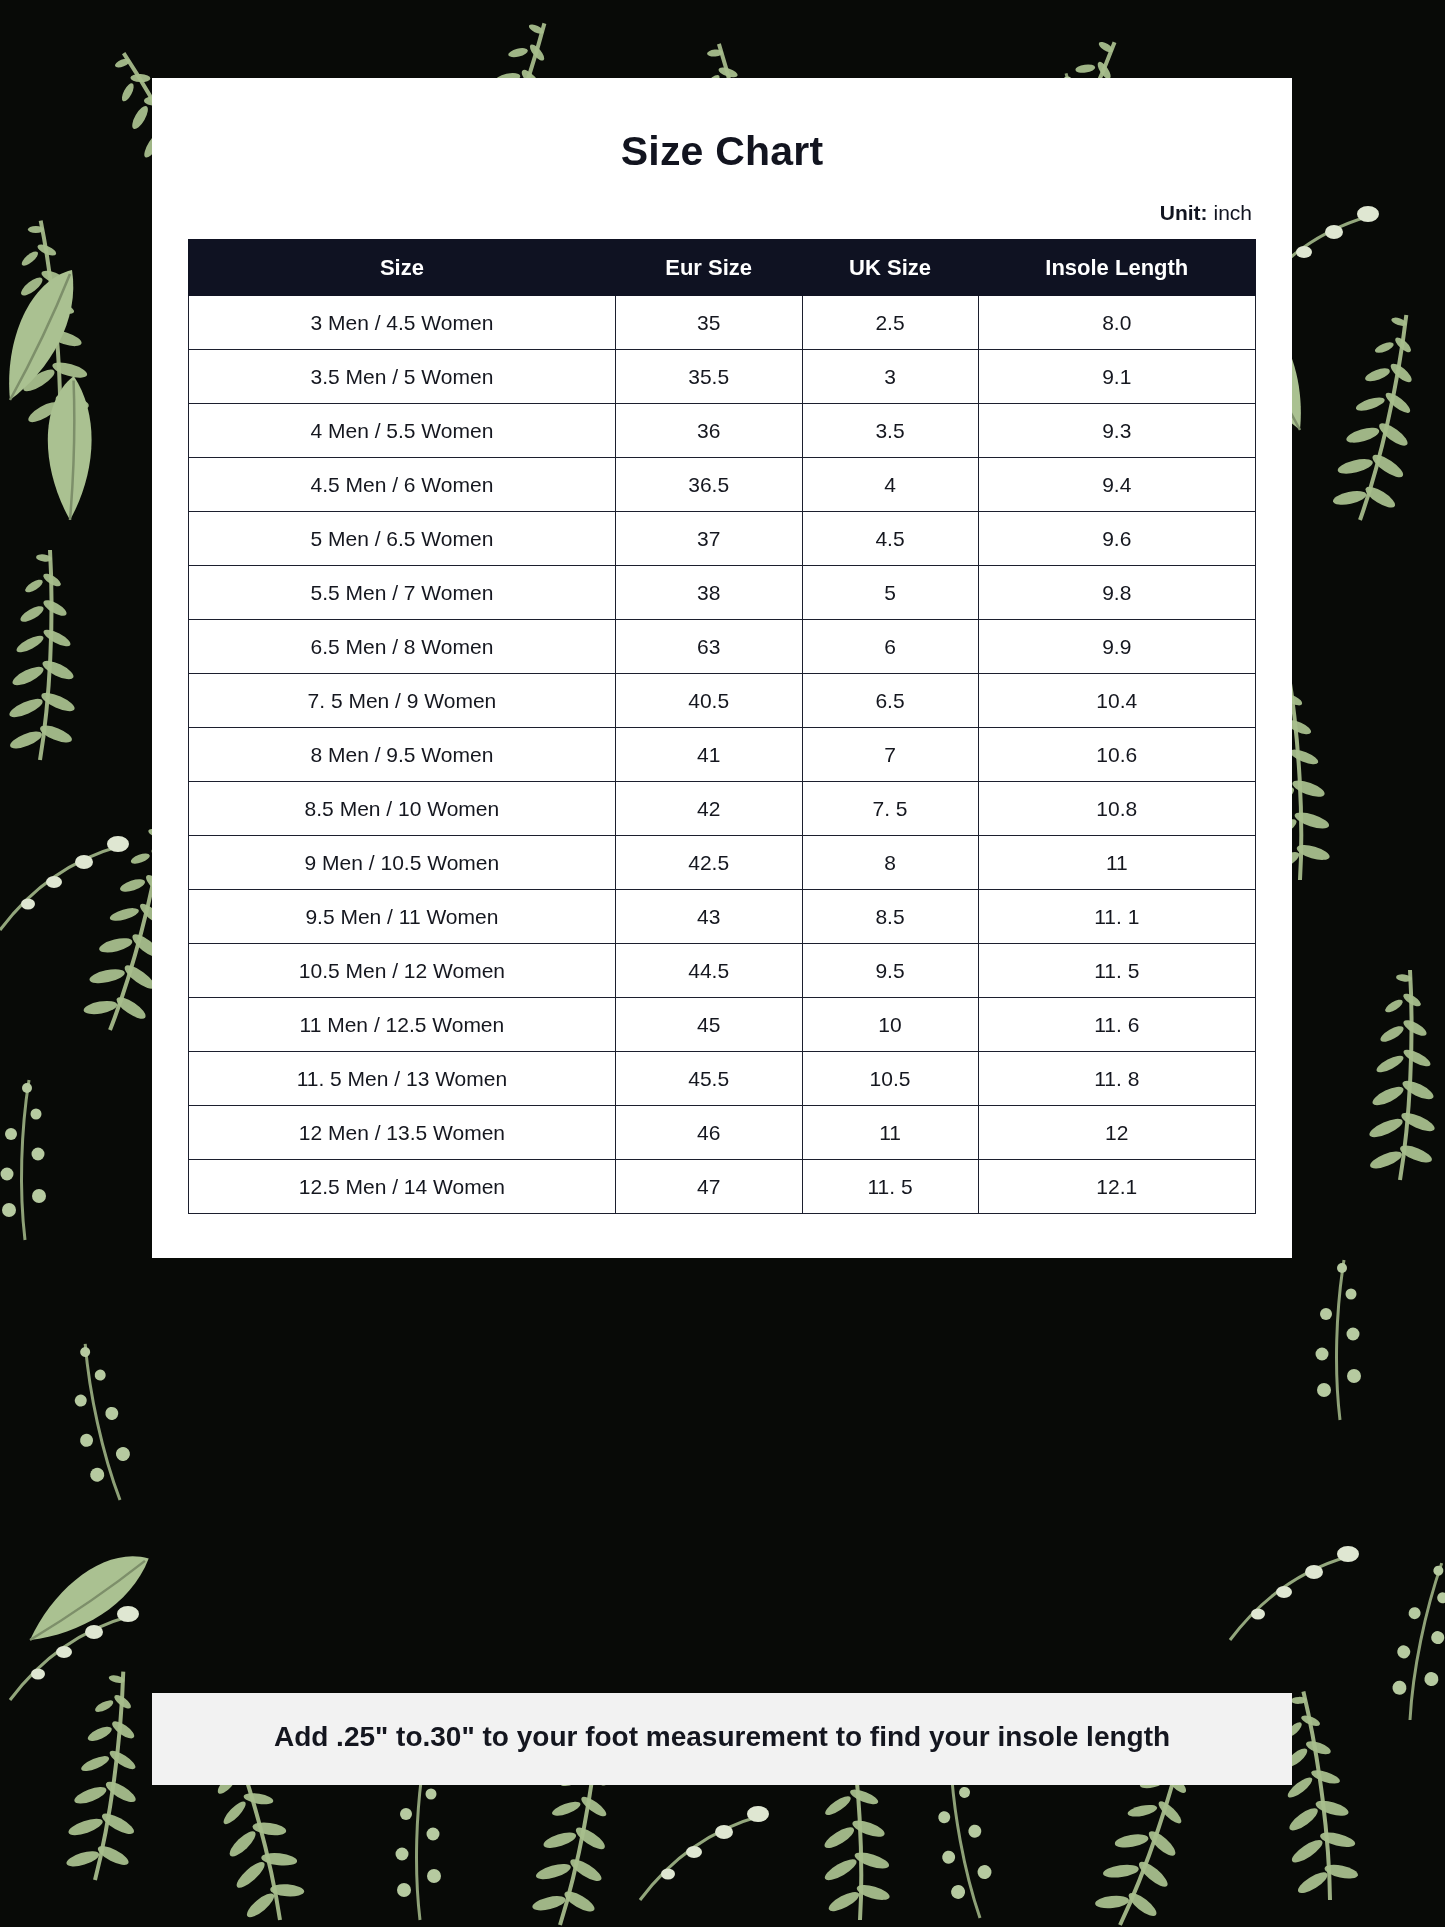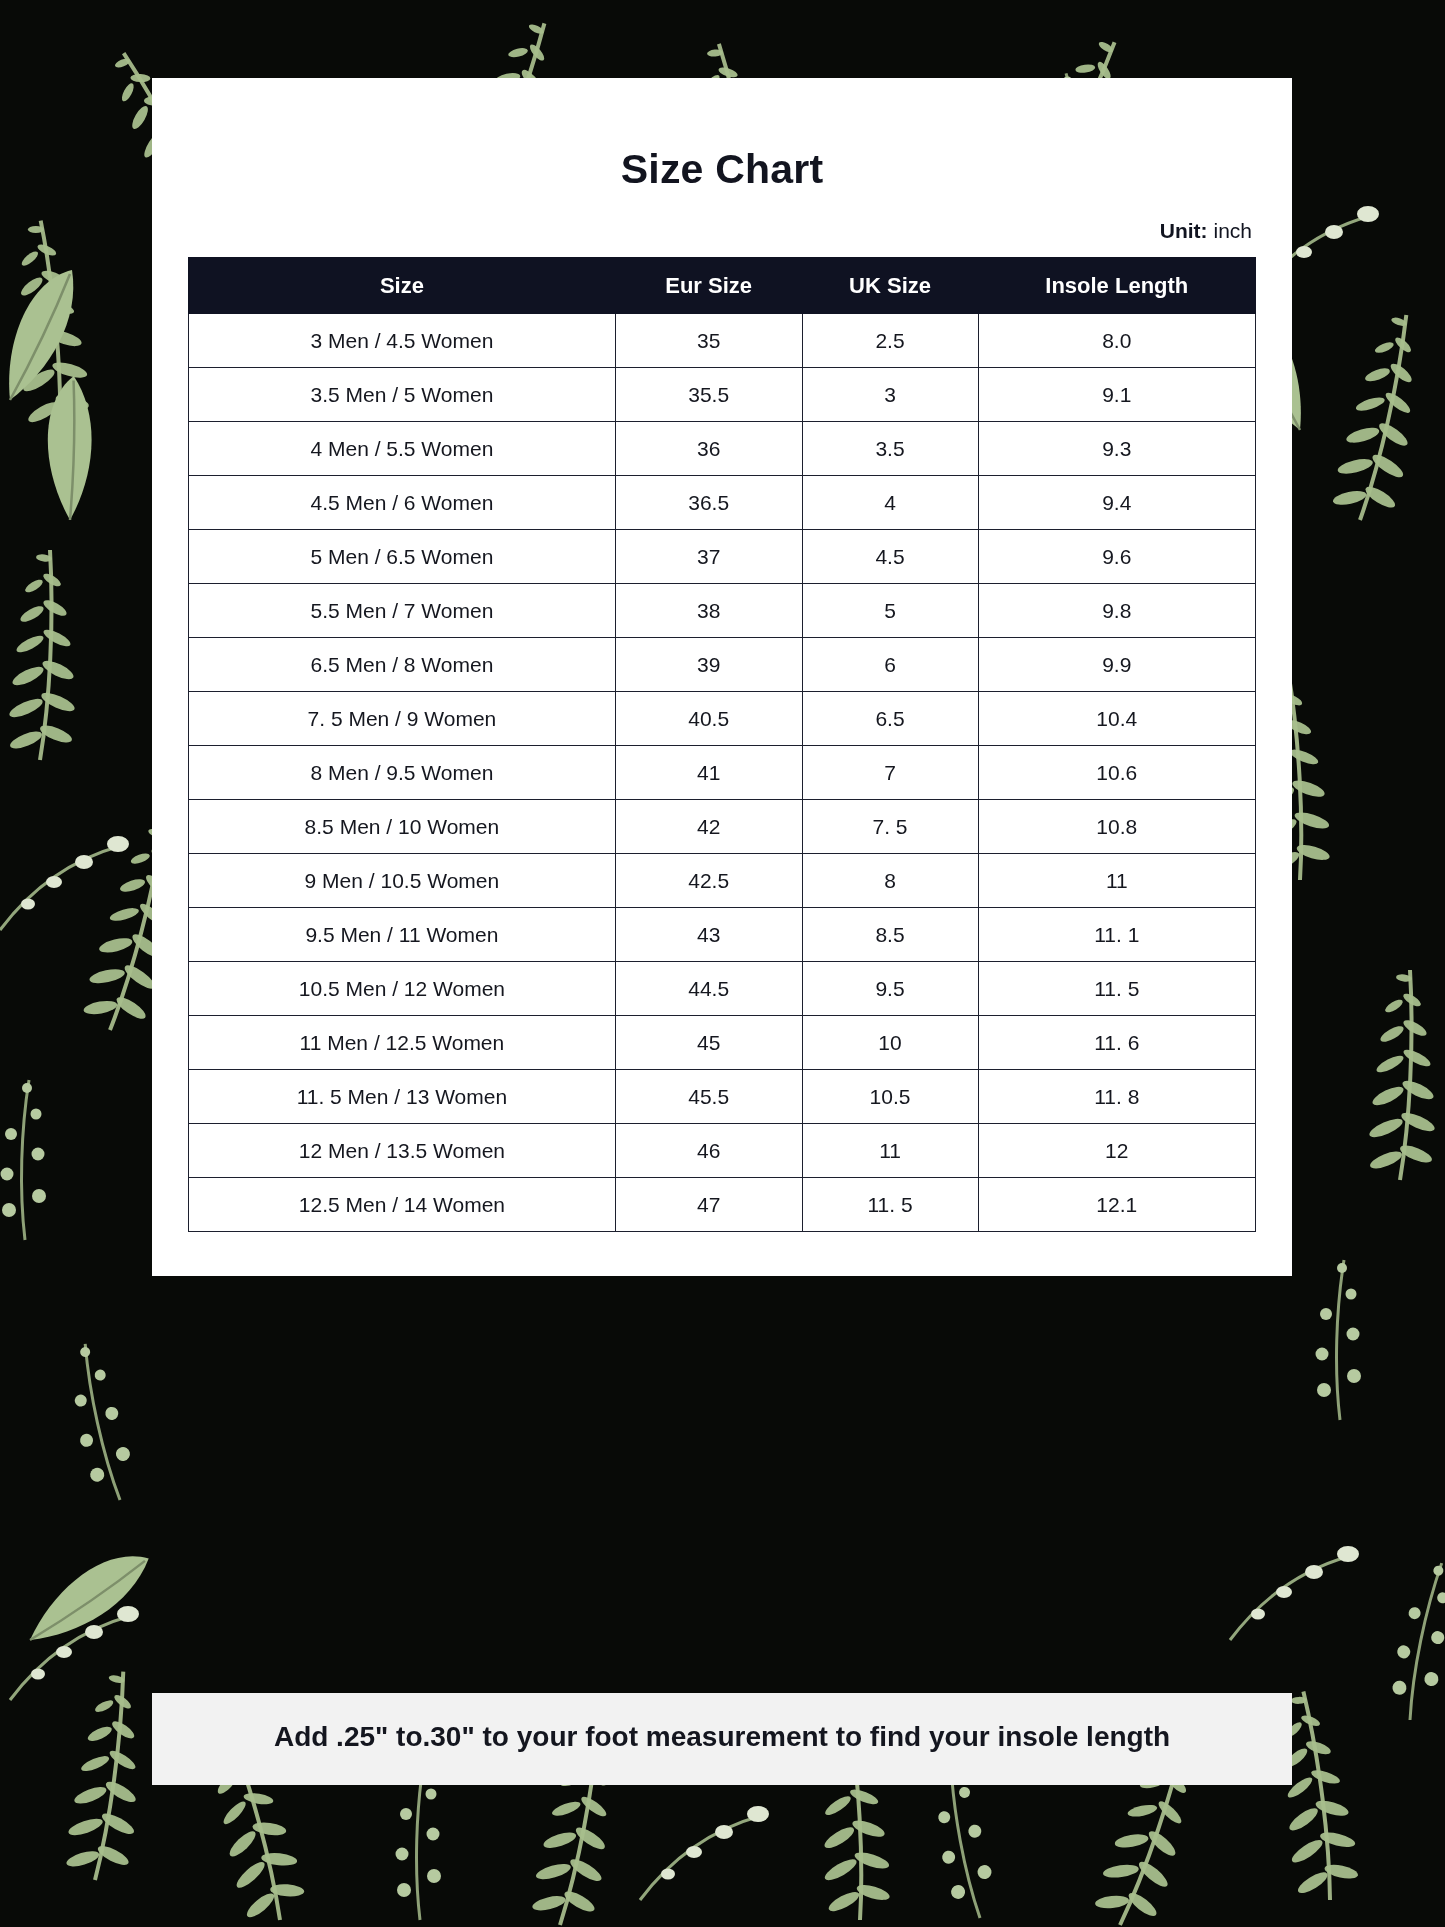"Size Chart" .card-inner { padding: 60px 36px 44px 36px -> 42px 36px 44px 36px }
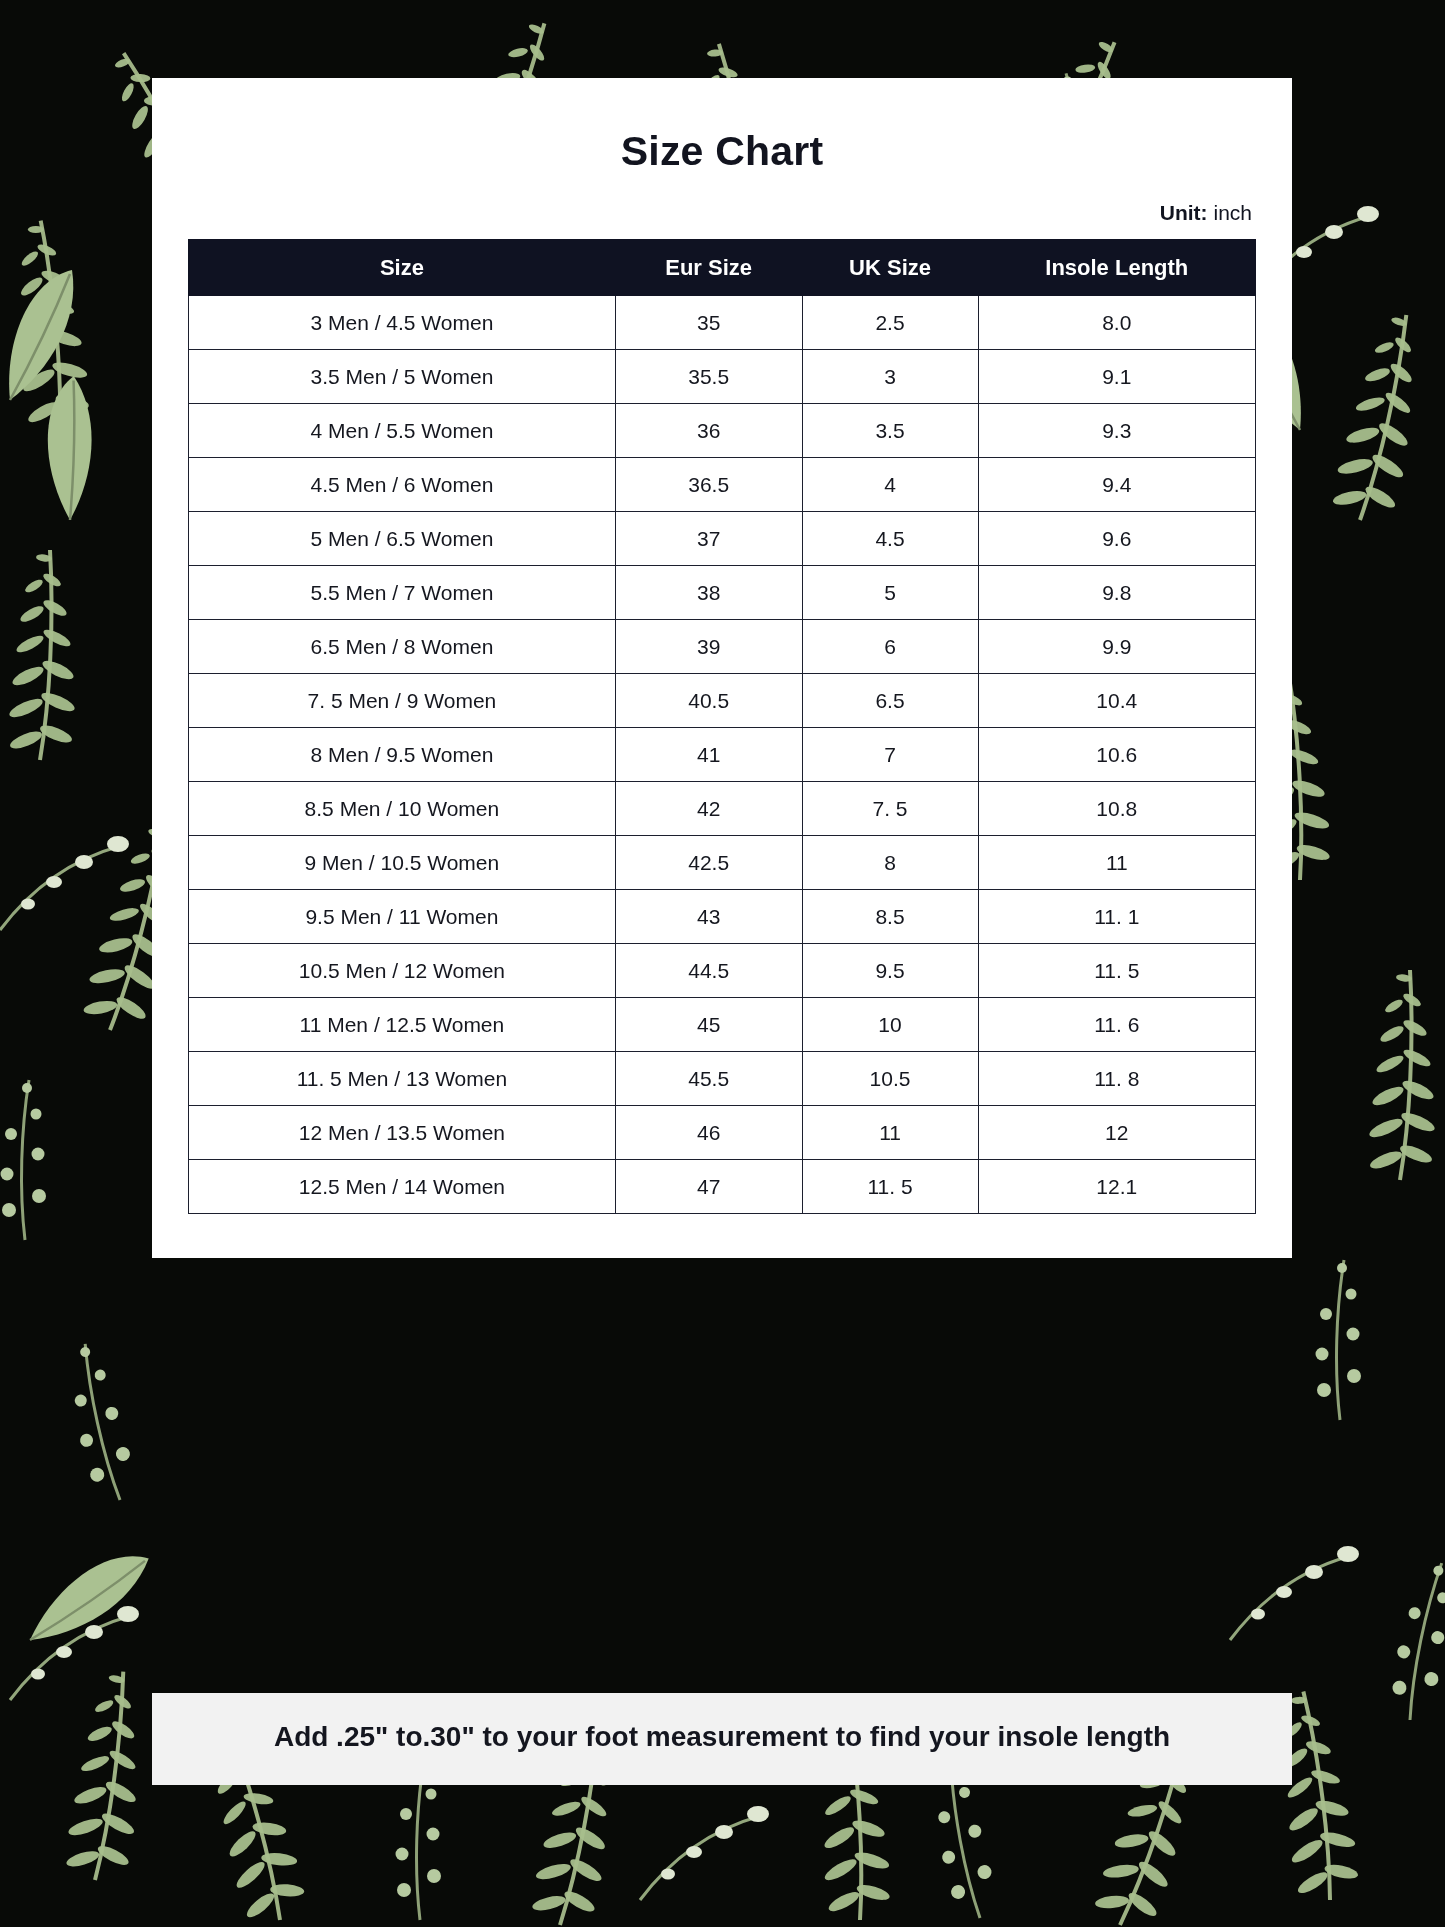"39" td { text: 39 -> 63 }
